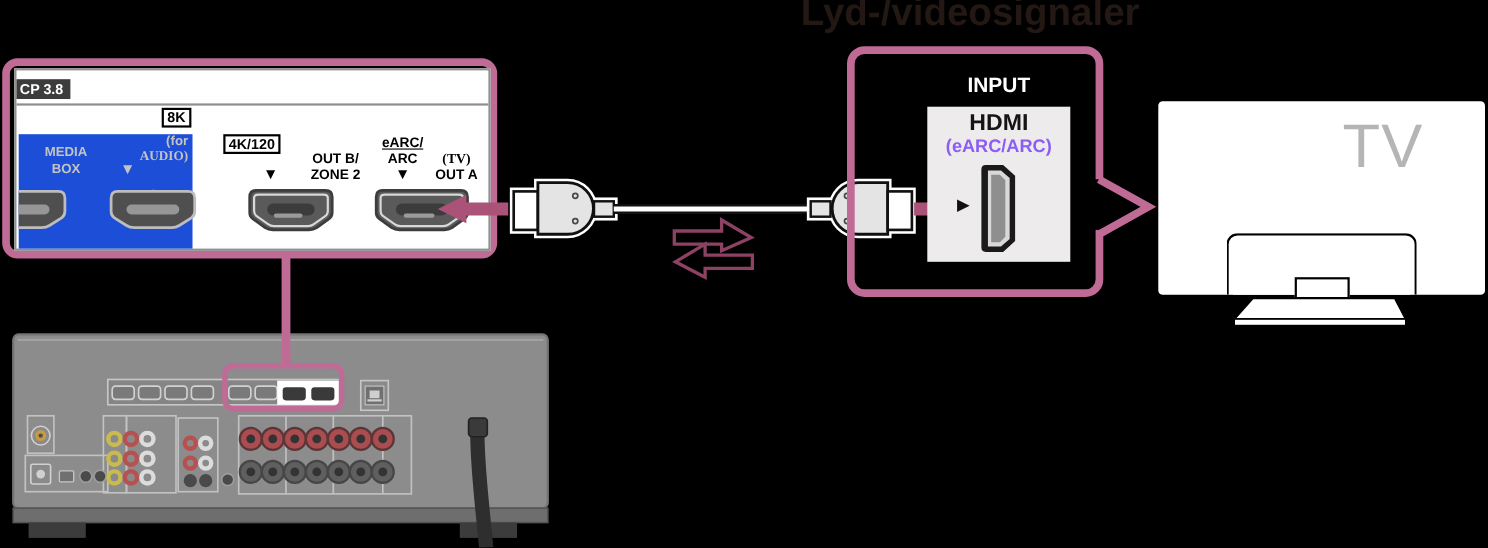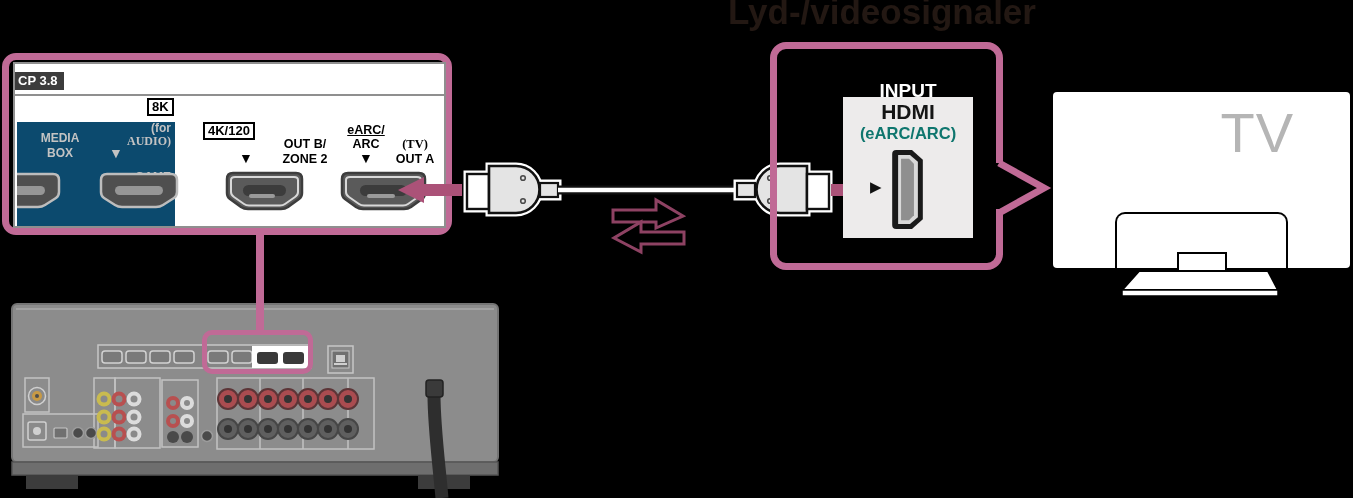"INPUT" #input-title { margin-top: 12px -> none }
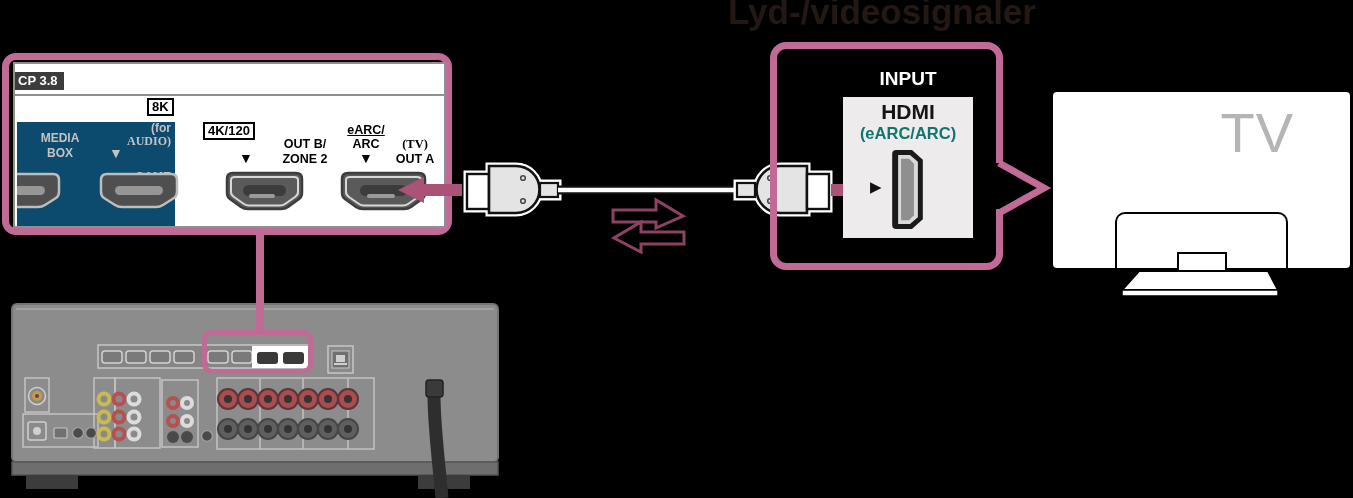"MEDIA" #gray-area { background: #0c4a6e -> #1d4ed8 }
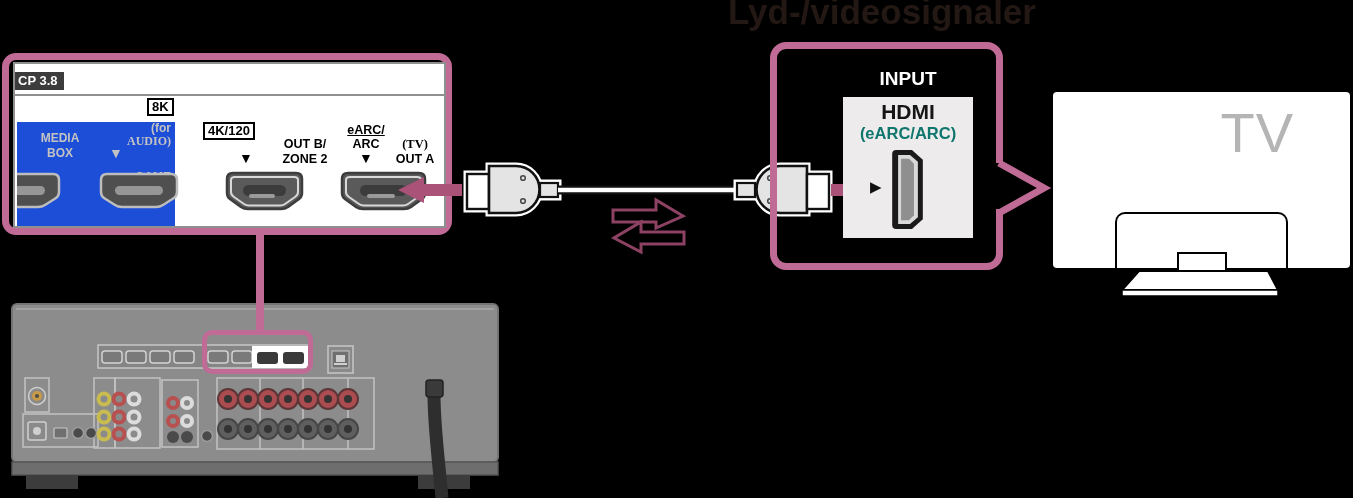"(eARC/ARC)" #earcarc-lbl { color: #0f766e -> #8b5cf6 }
